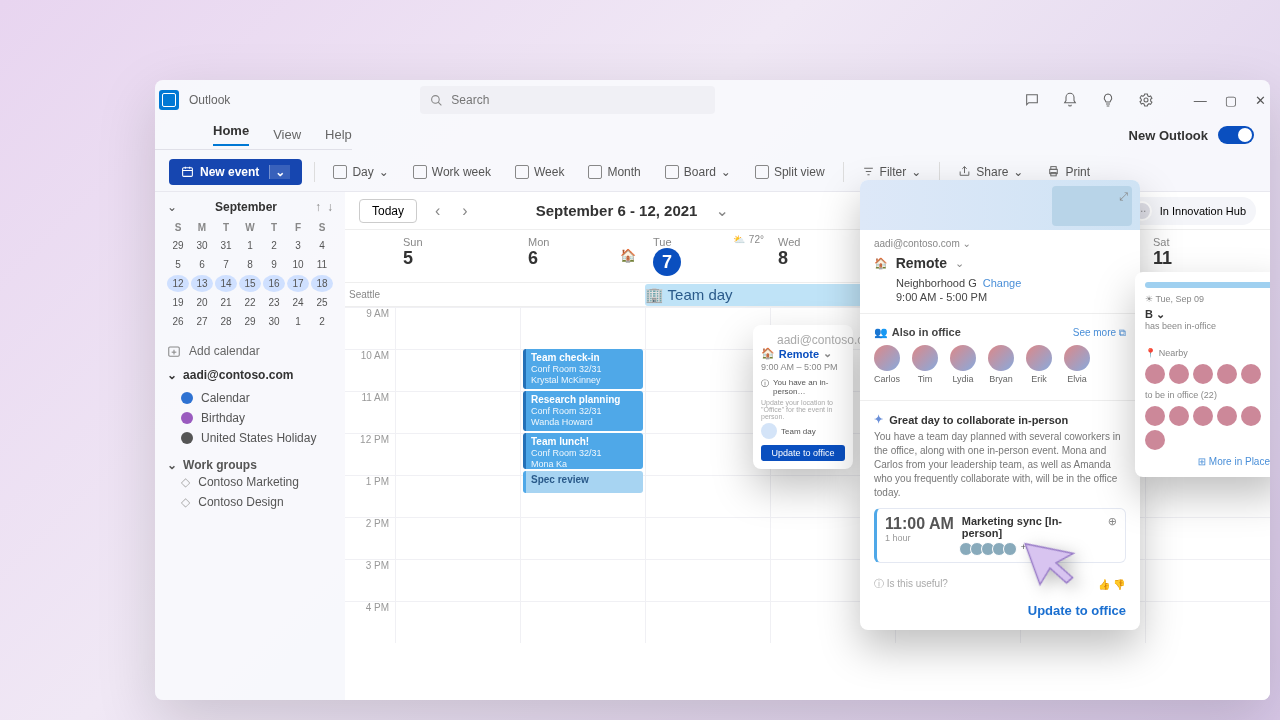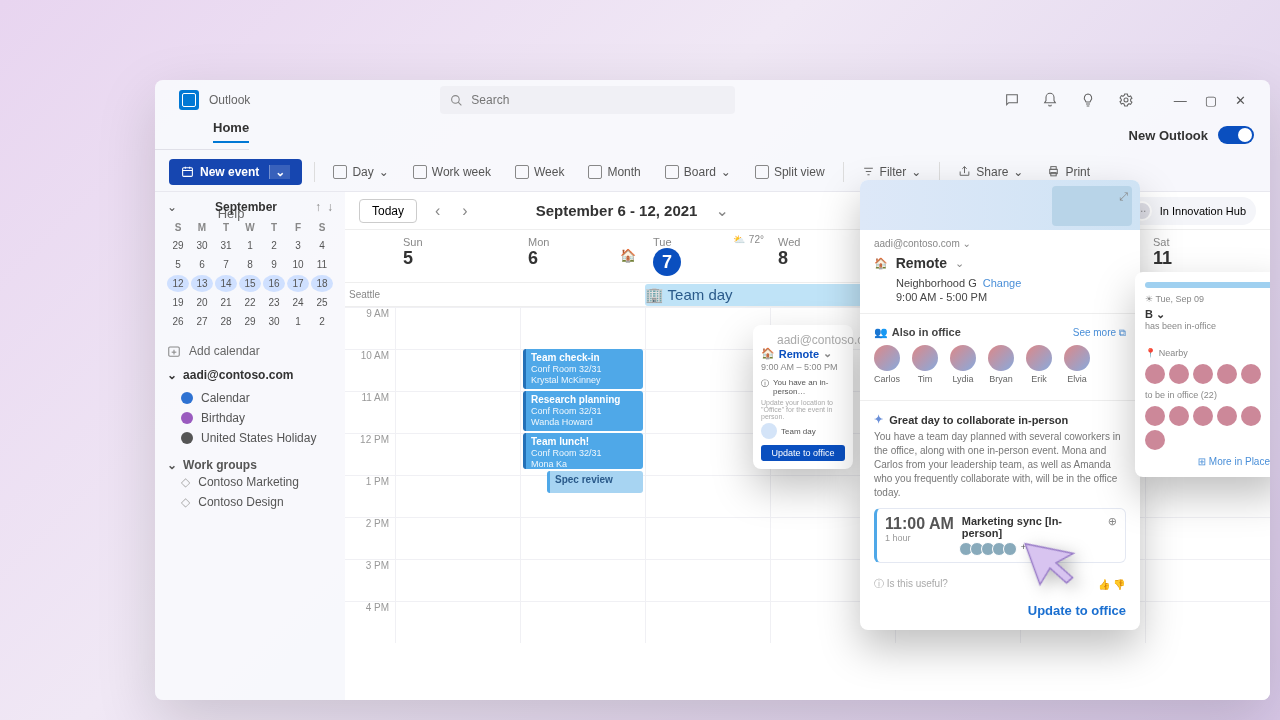"Outlook" .titlebar { padding: 0 24px -> 0 4px }
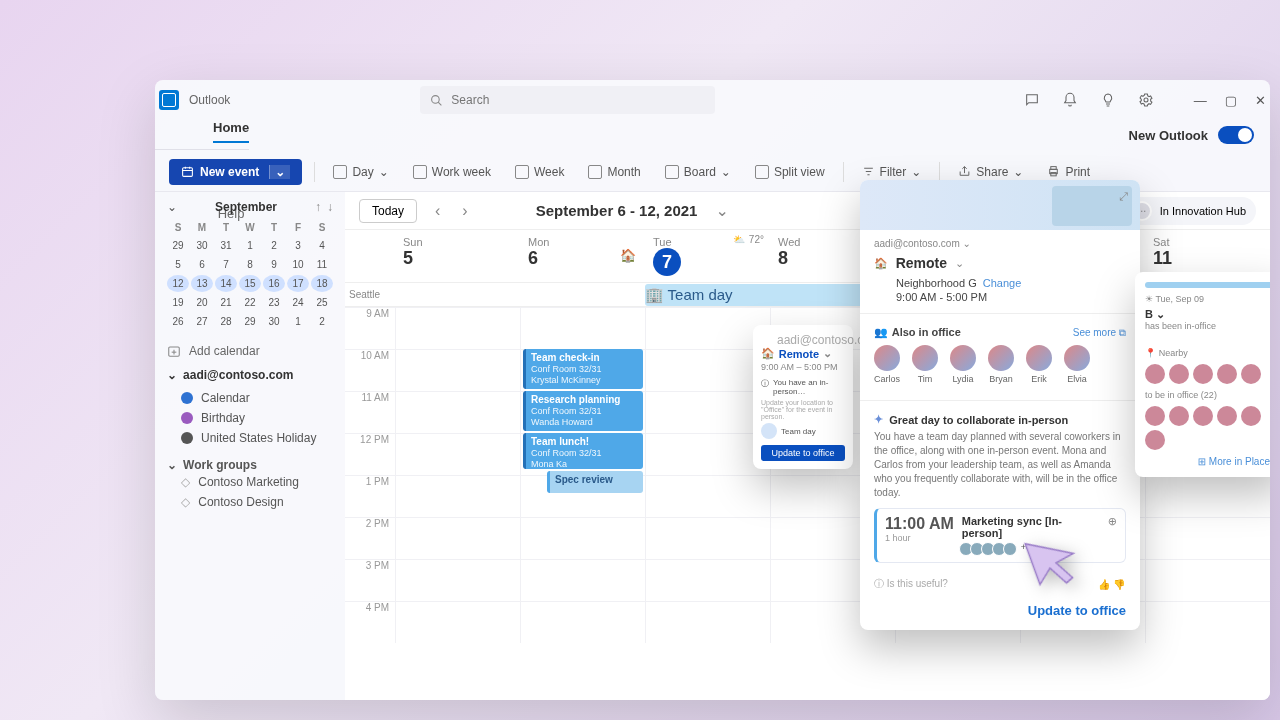"Home" .tabs { flex-direction: column -> none }
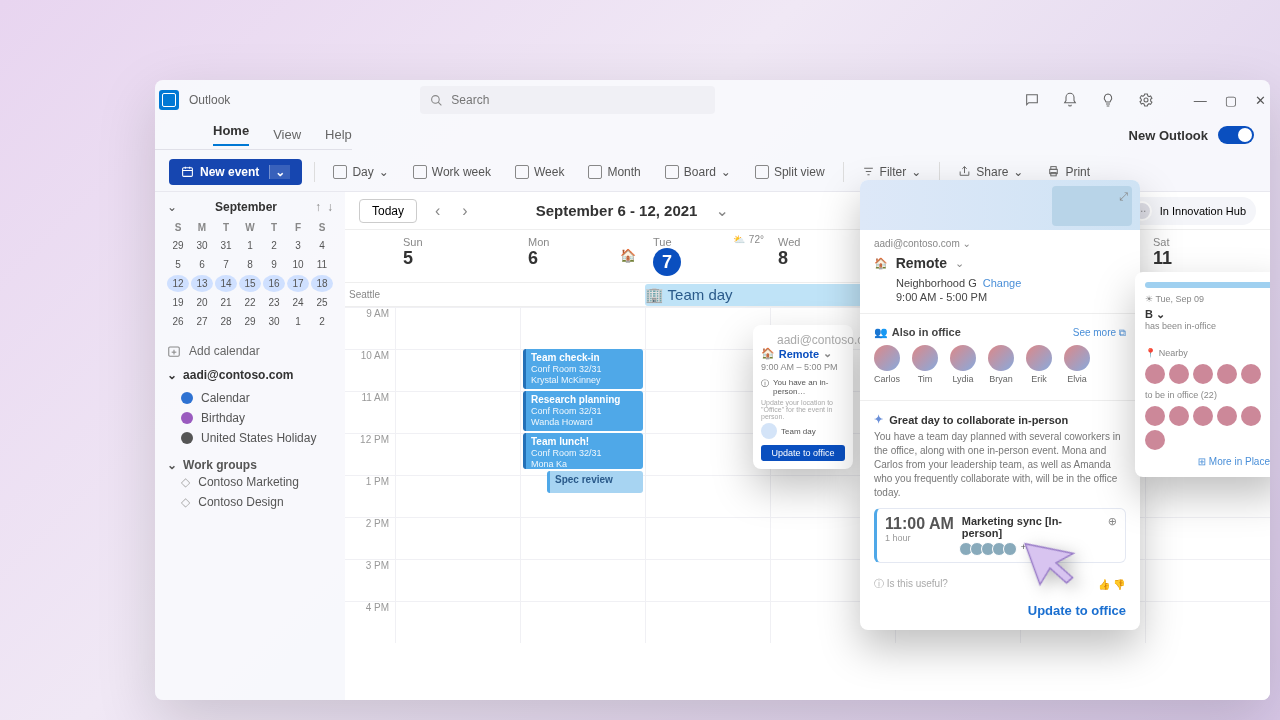"Spec review" .event.light { margin-left: 24px -> none }
